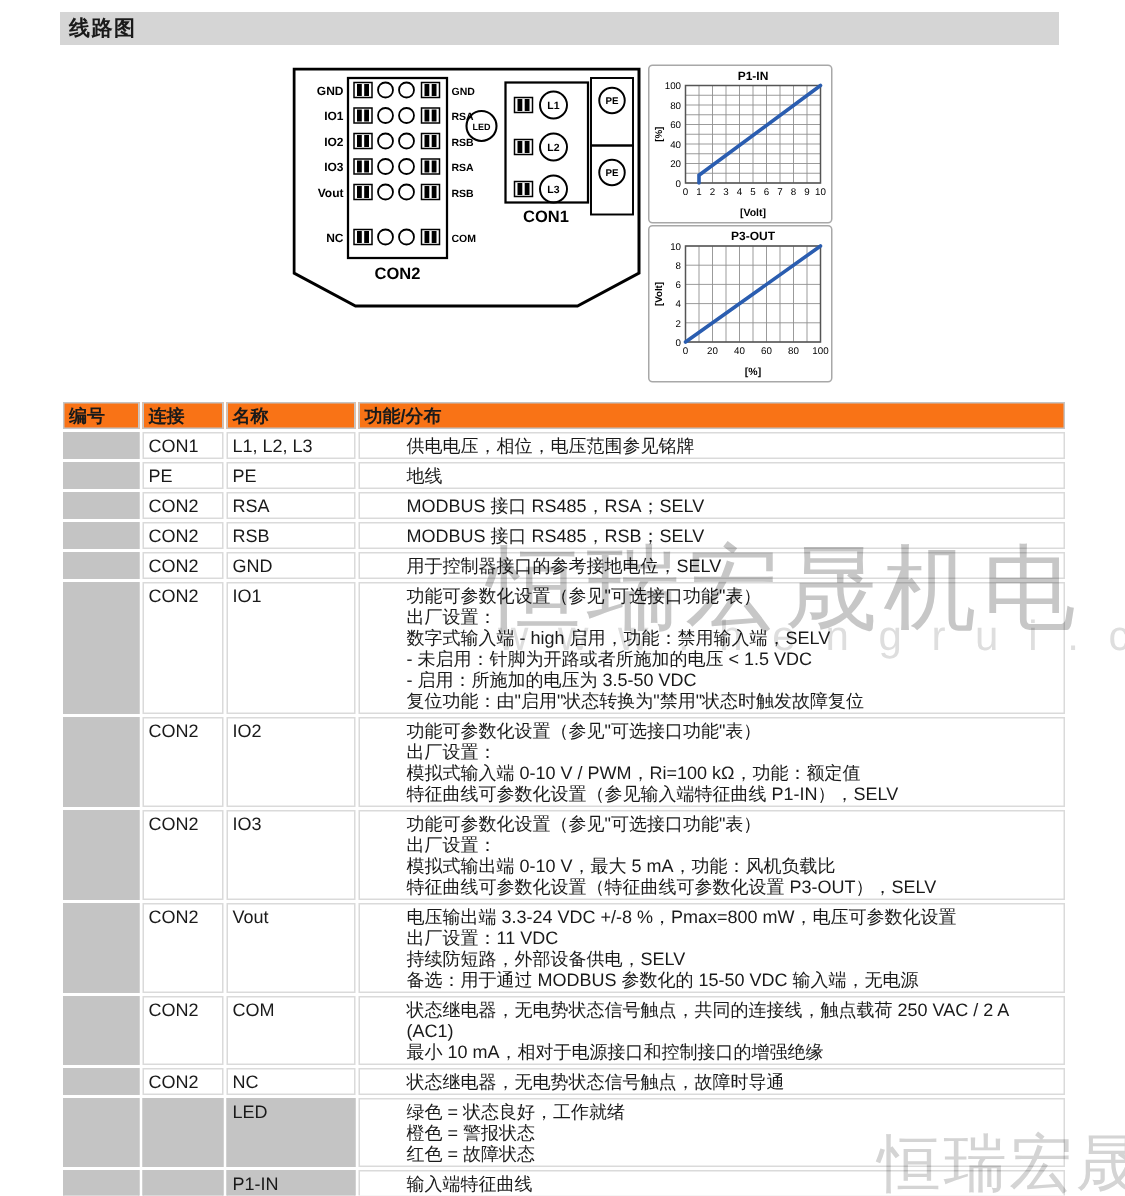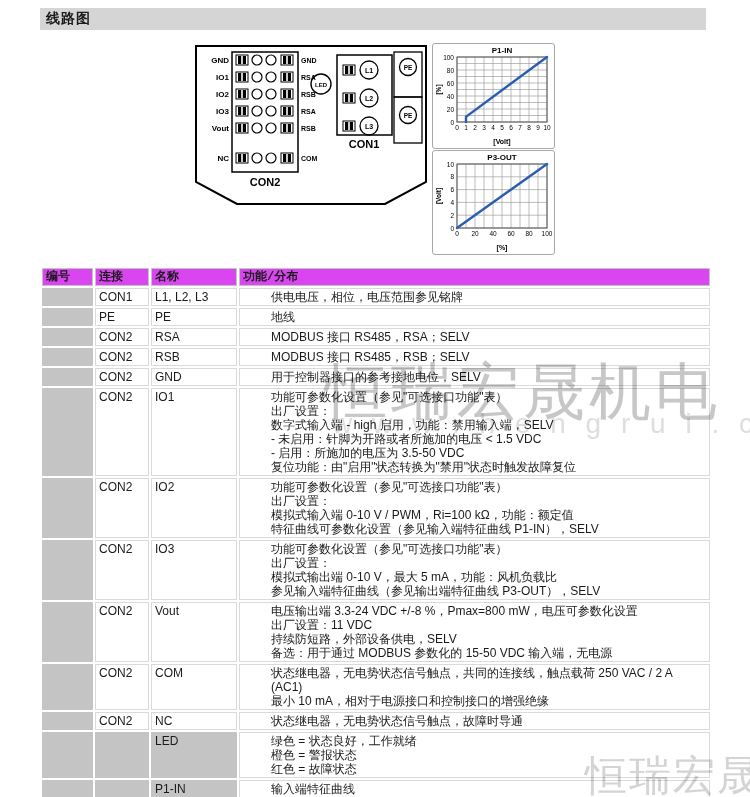"编号" .pin-table th { background: #d946ef -> #f97316; font-family: Liberation Mono, monospace -> none }
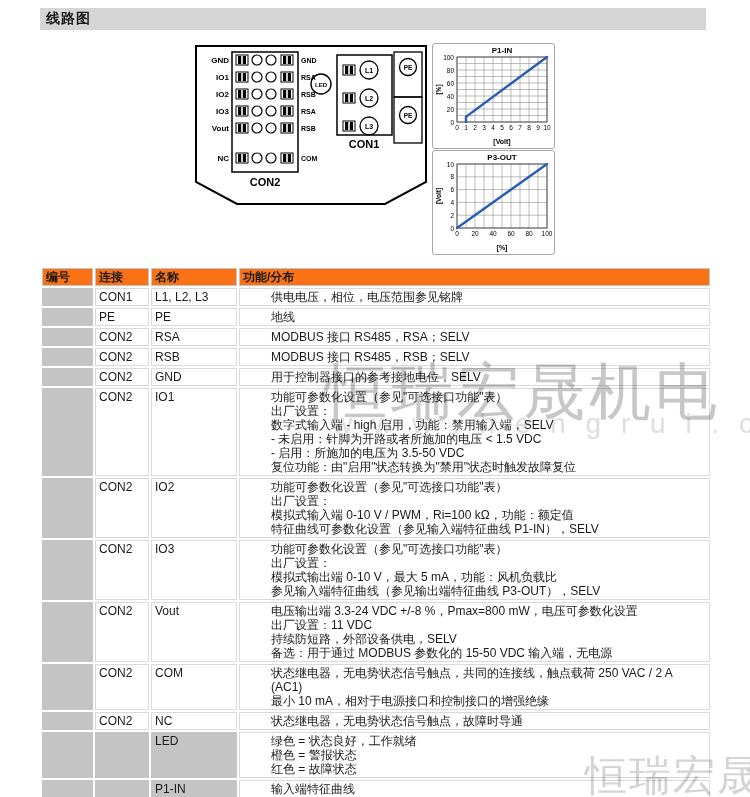"参见输入端特征曲线（参见输出端特征曲线 P3-OUT），SELV" div.fline { text: 参见输入端特征曲线（参见输出端特征曲线 -> 特征曲线可参数化设置（特征曲线可参数化设置 }
